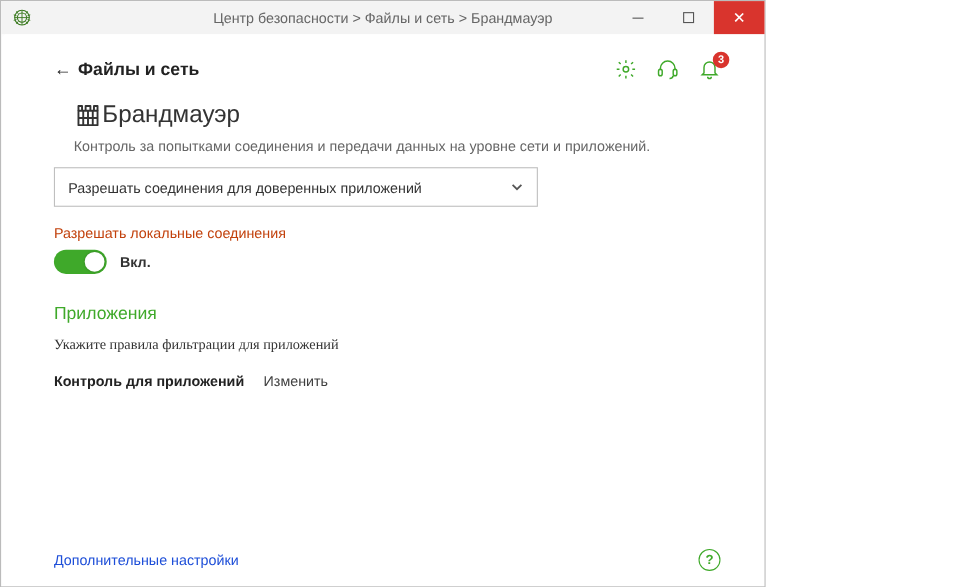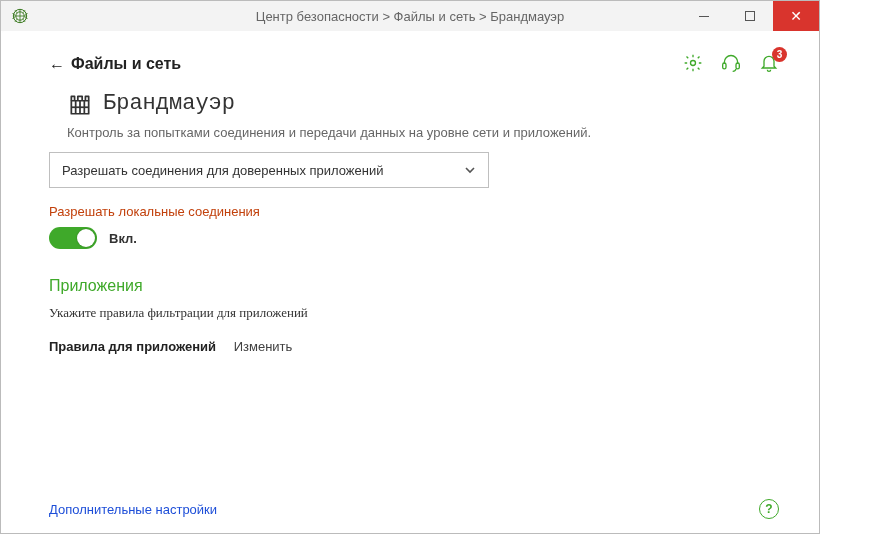"Центр безопасности > Файлы и" .window { width: 820px -> 696px }
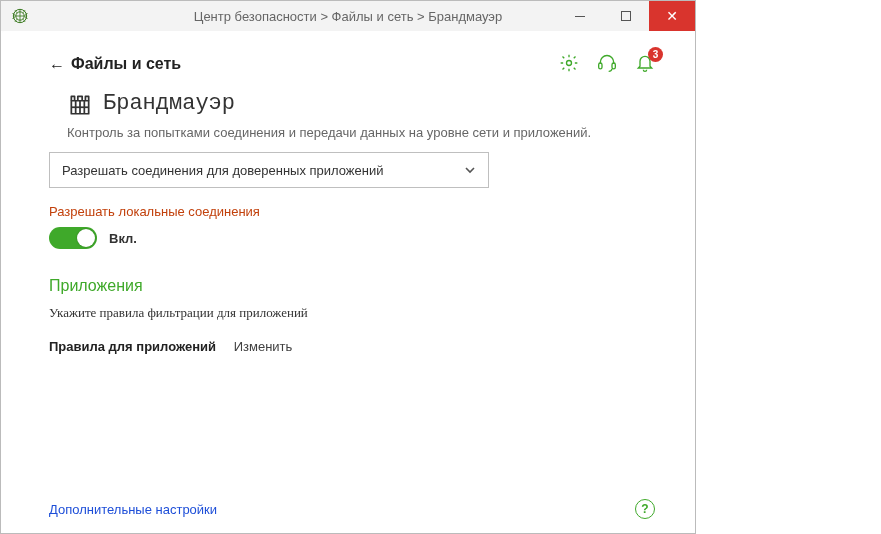"Брандмауэр" .page-header { font-family: Liberation Mono, monospace -> none; gap: 10px -> none }
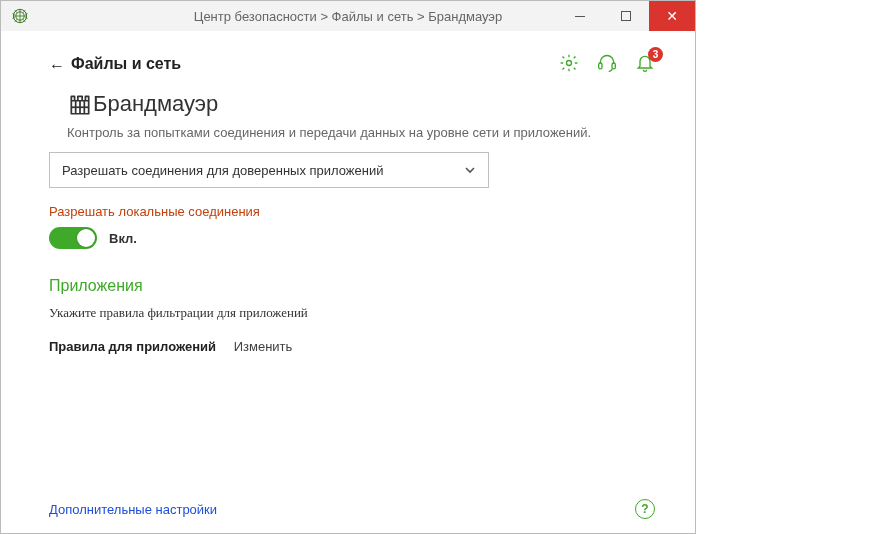"Правила для приложений" span.lbl { text: Правила -> Контроль }
